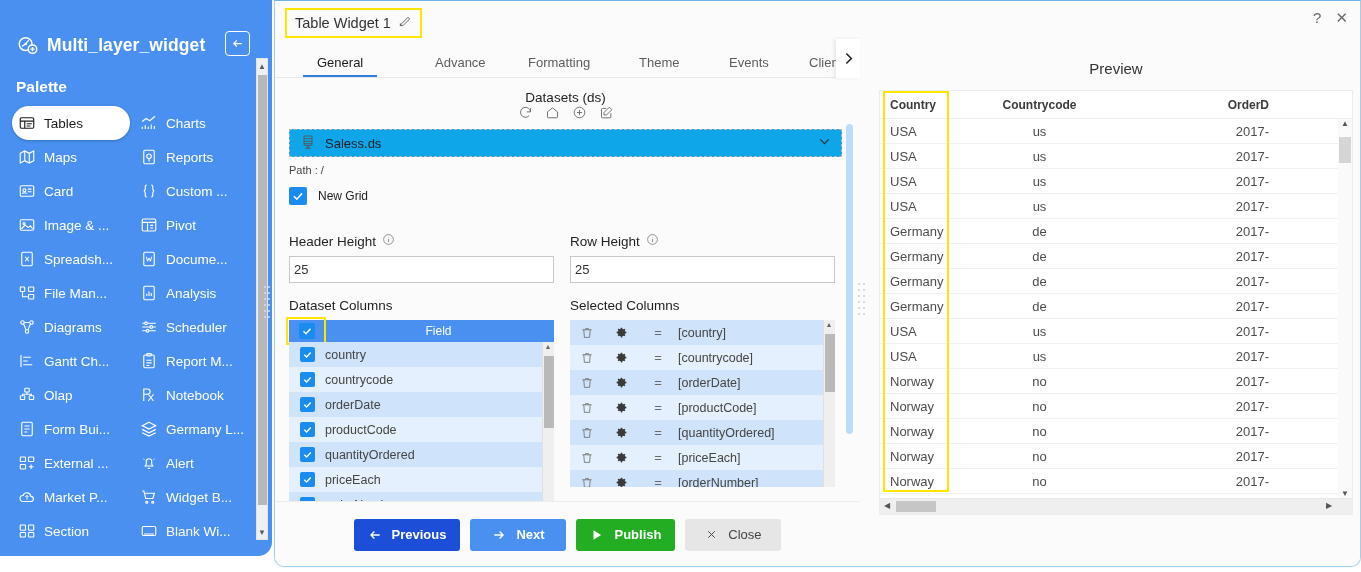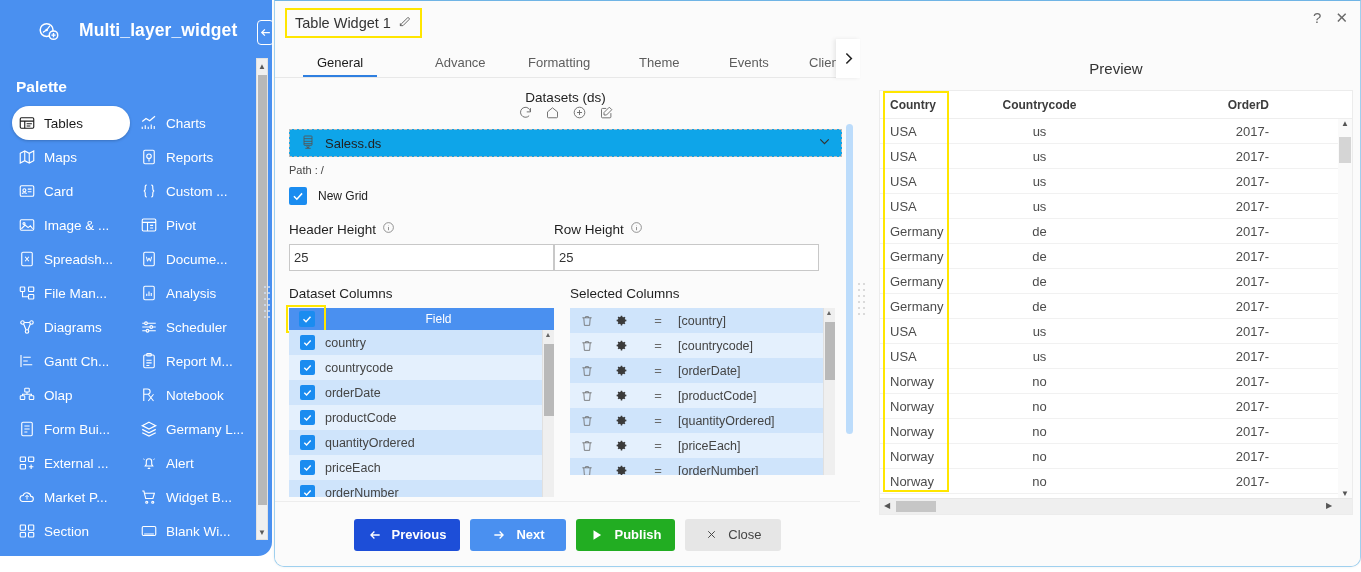"Multi_layer_widget" #sb-header { align-items: flex-start -> flex-end; gap: 20px -> 9px; margin-left: 21px -> none }
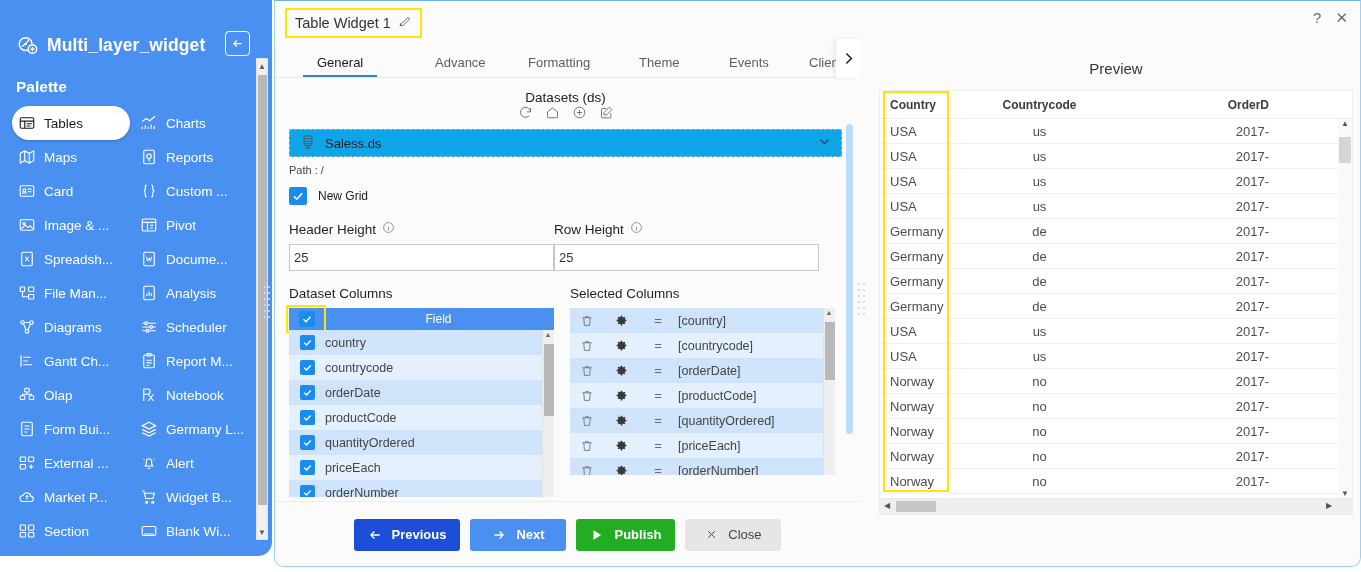"Header Height" #heights { gap: 0 -> 16px; margin-top: 16px -> 28px }
